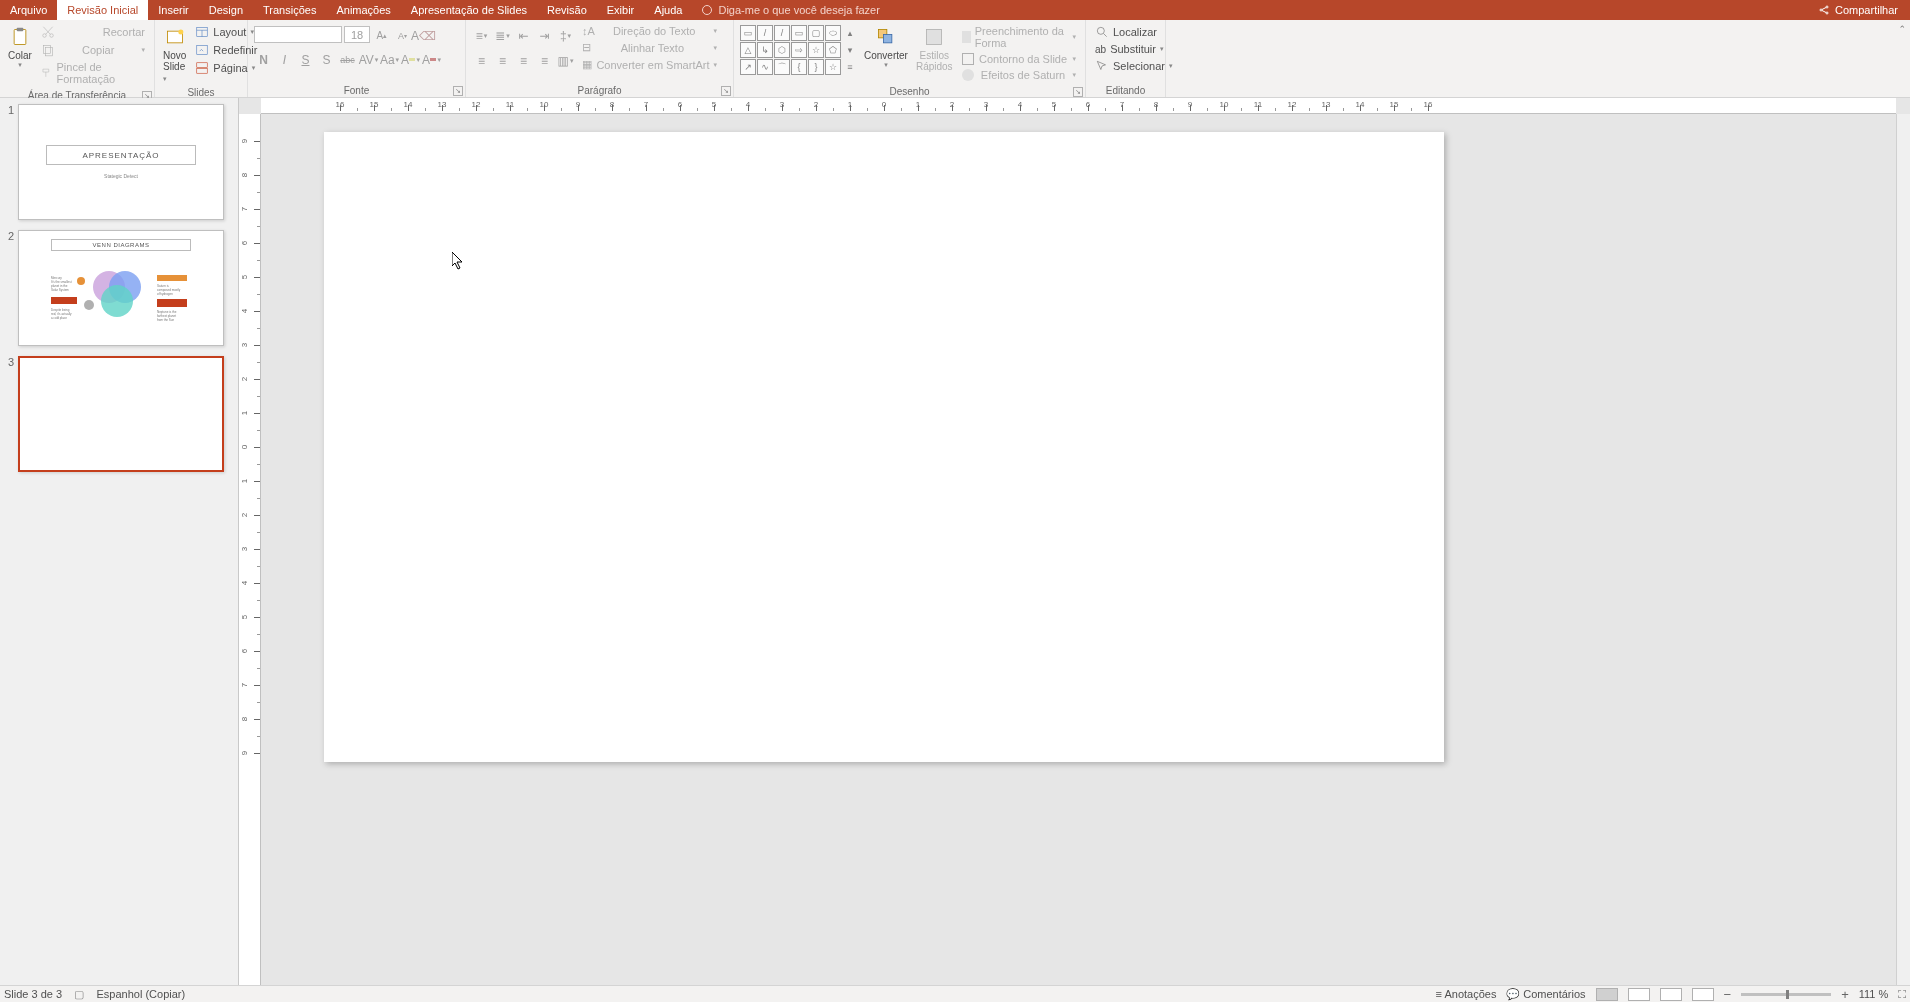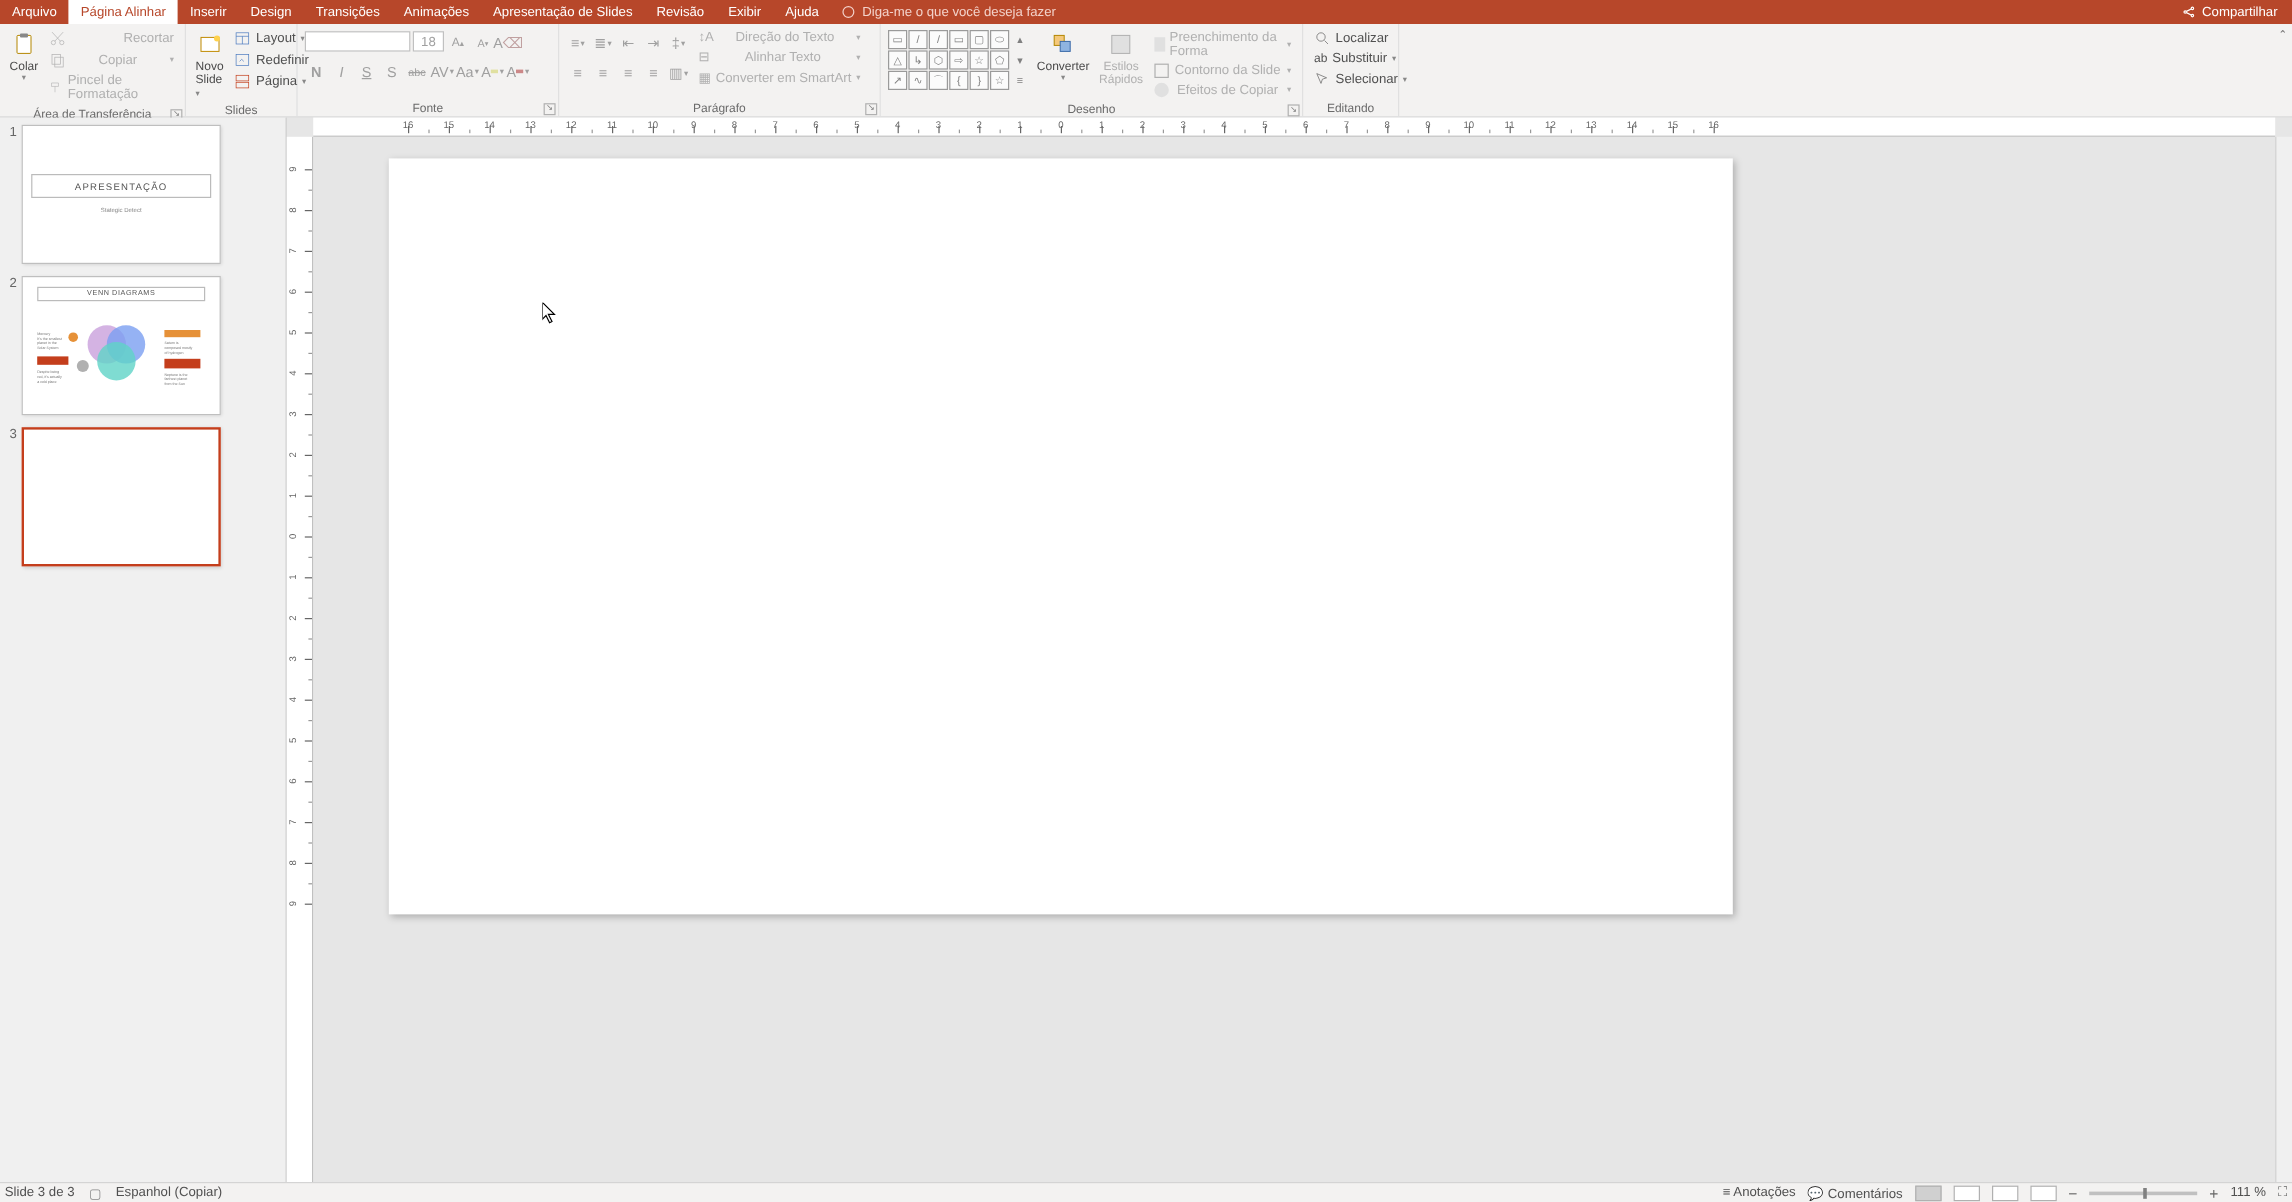"Página Alinhar" div.tab { text: Página Alinhar -> Revisão Inicial }
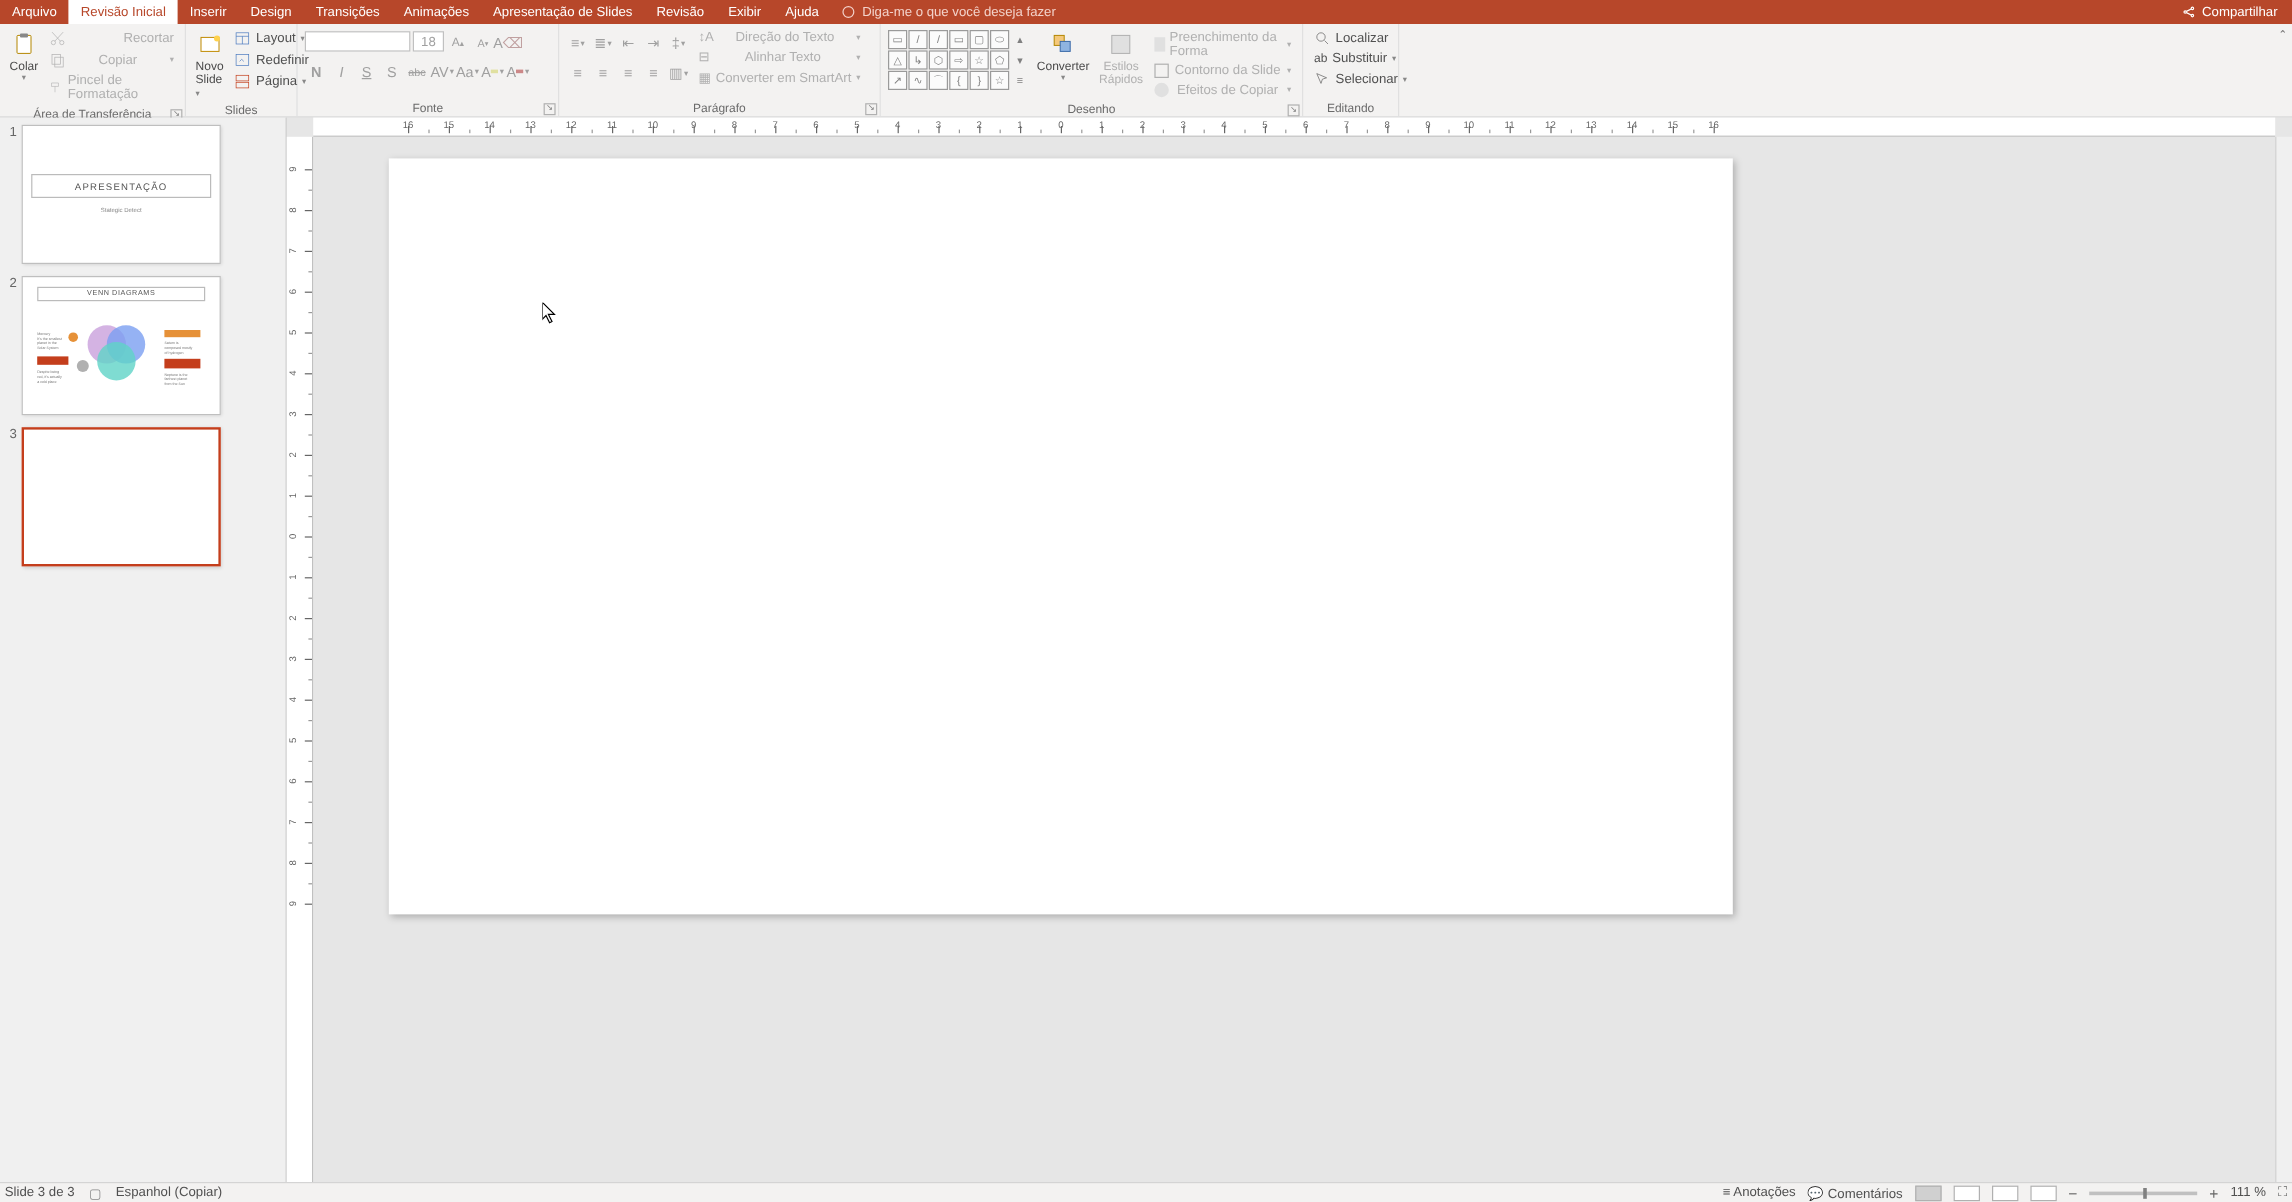"Efeitos de Copiar" span { text: Copiar -> Saturn }
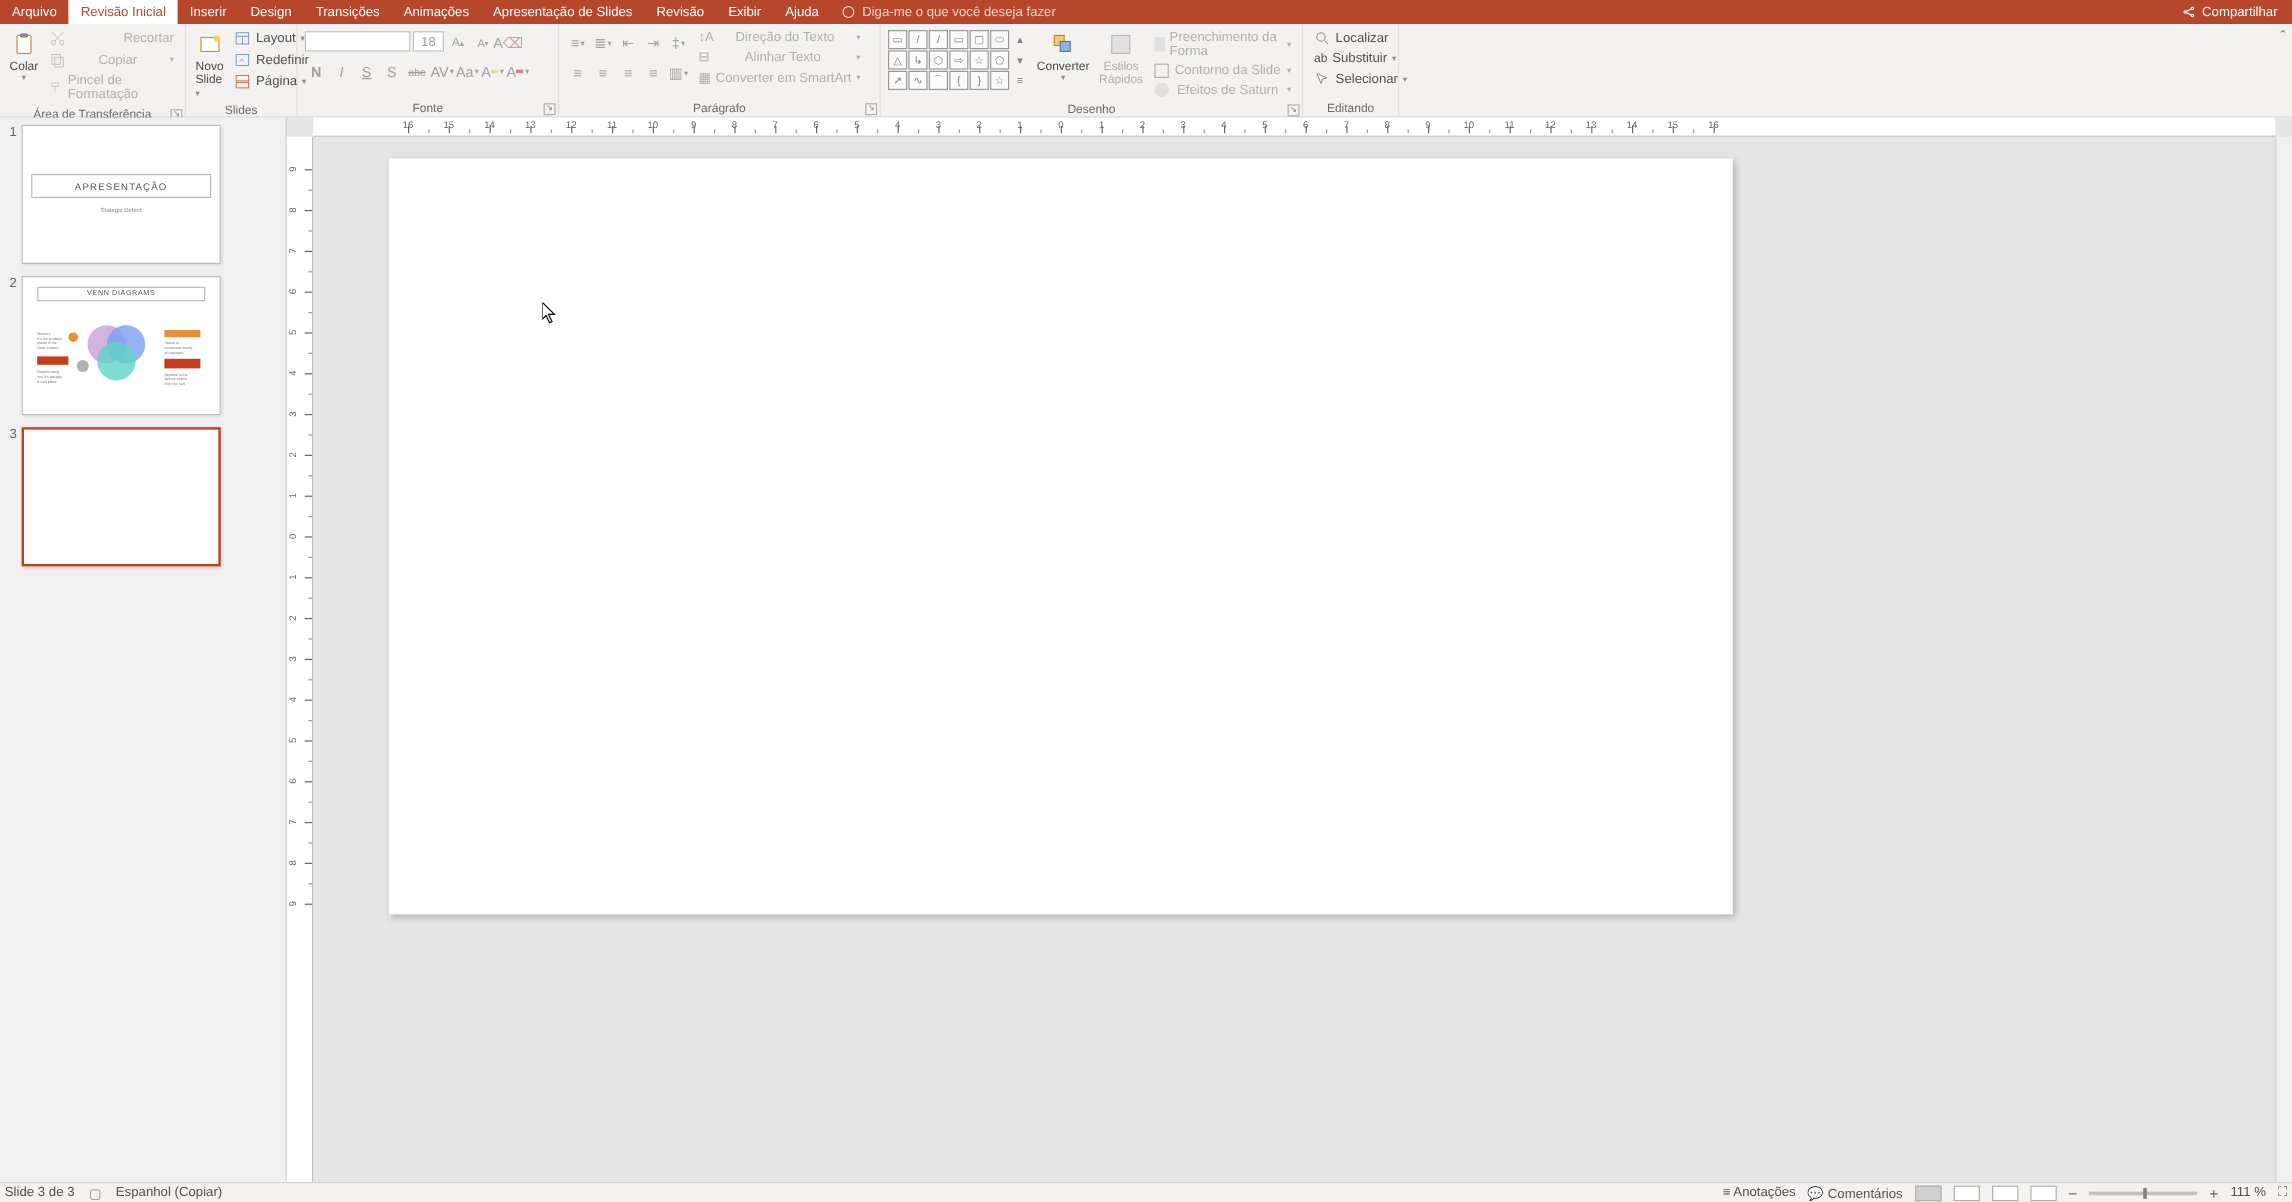"APRESENTAÇÃO" .thumb { width: 166px -> 206px }
